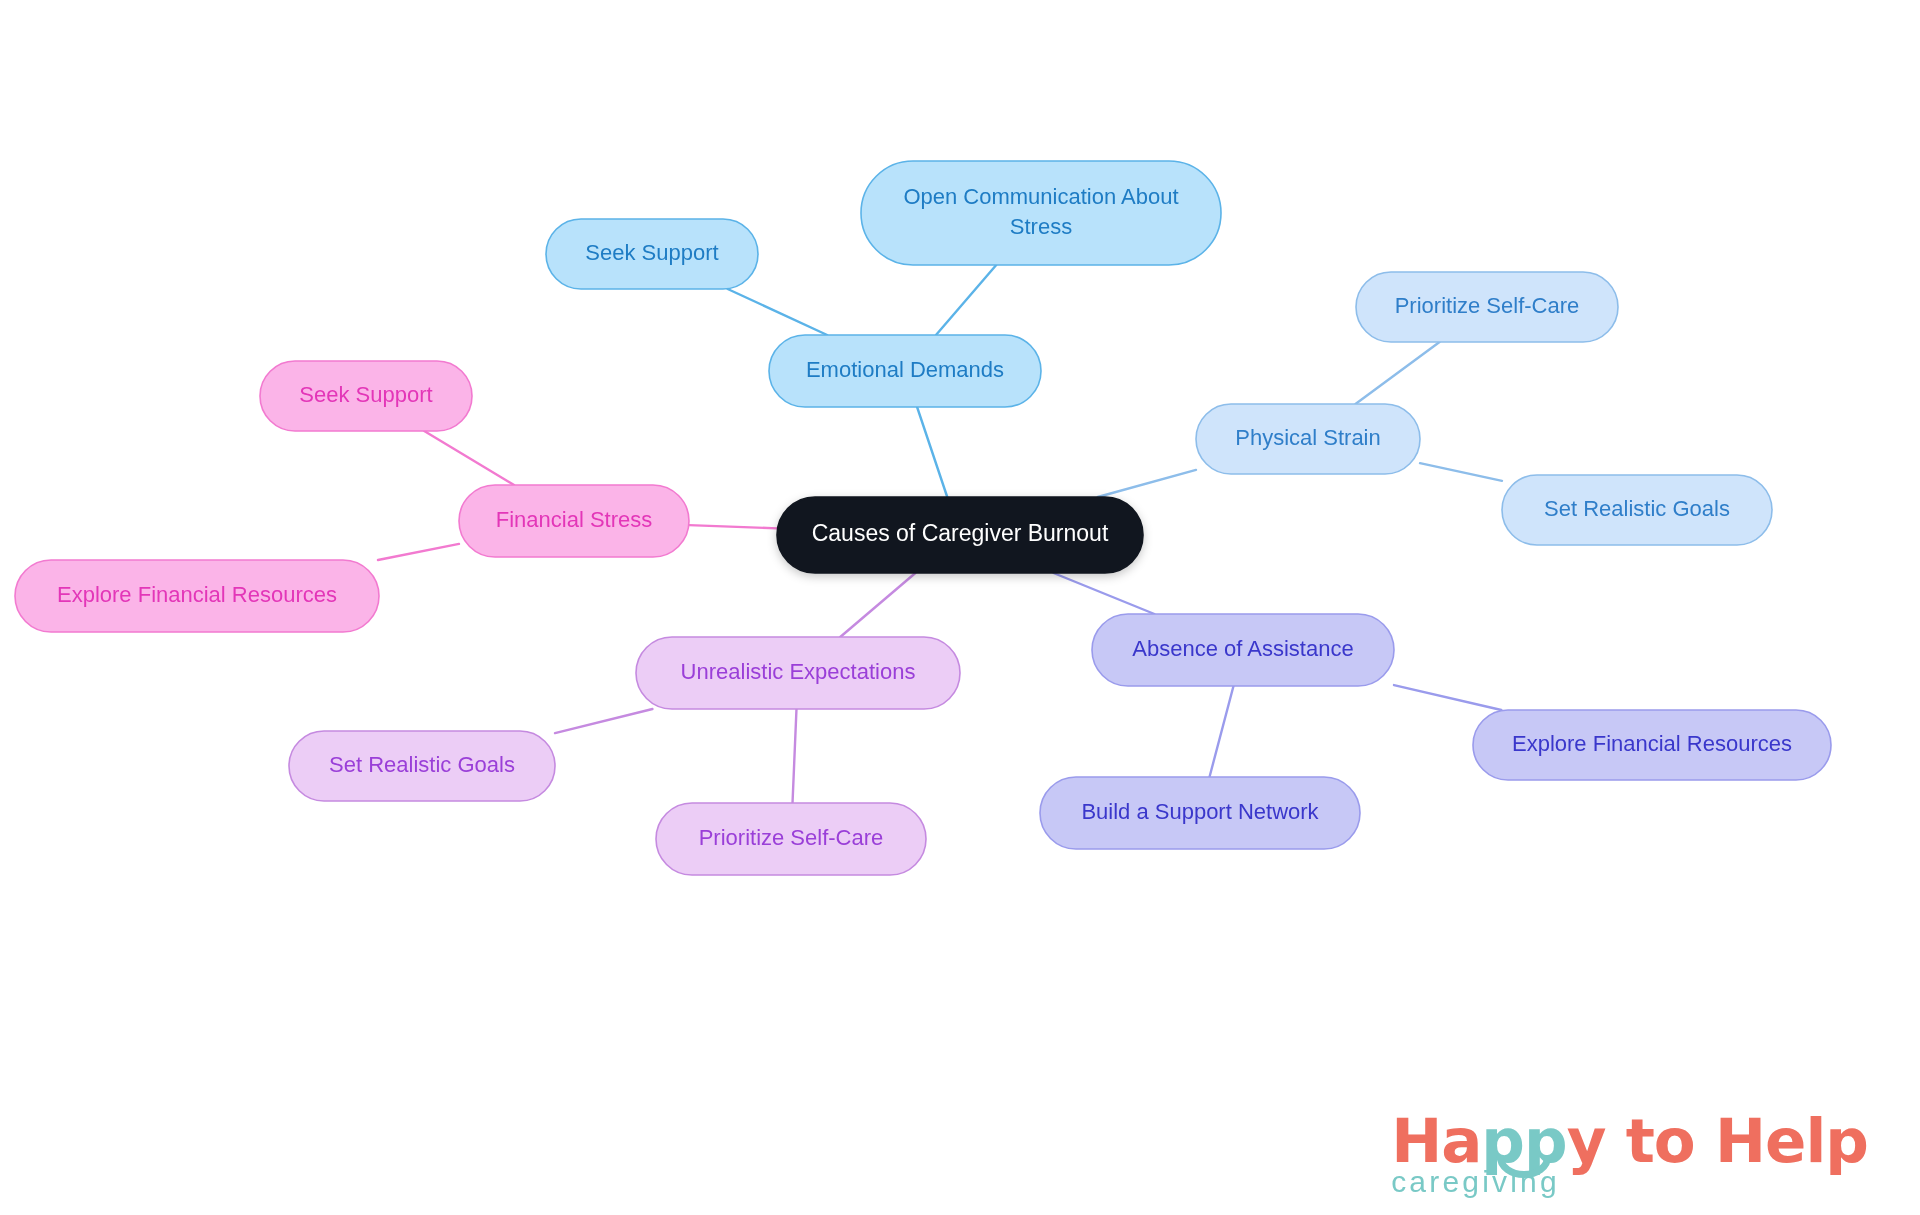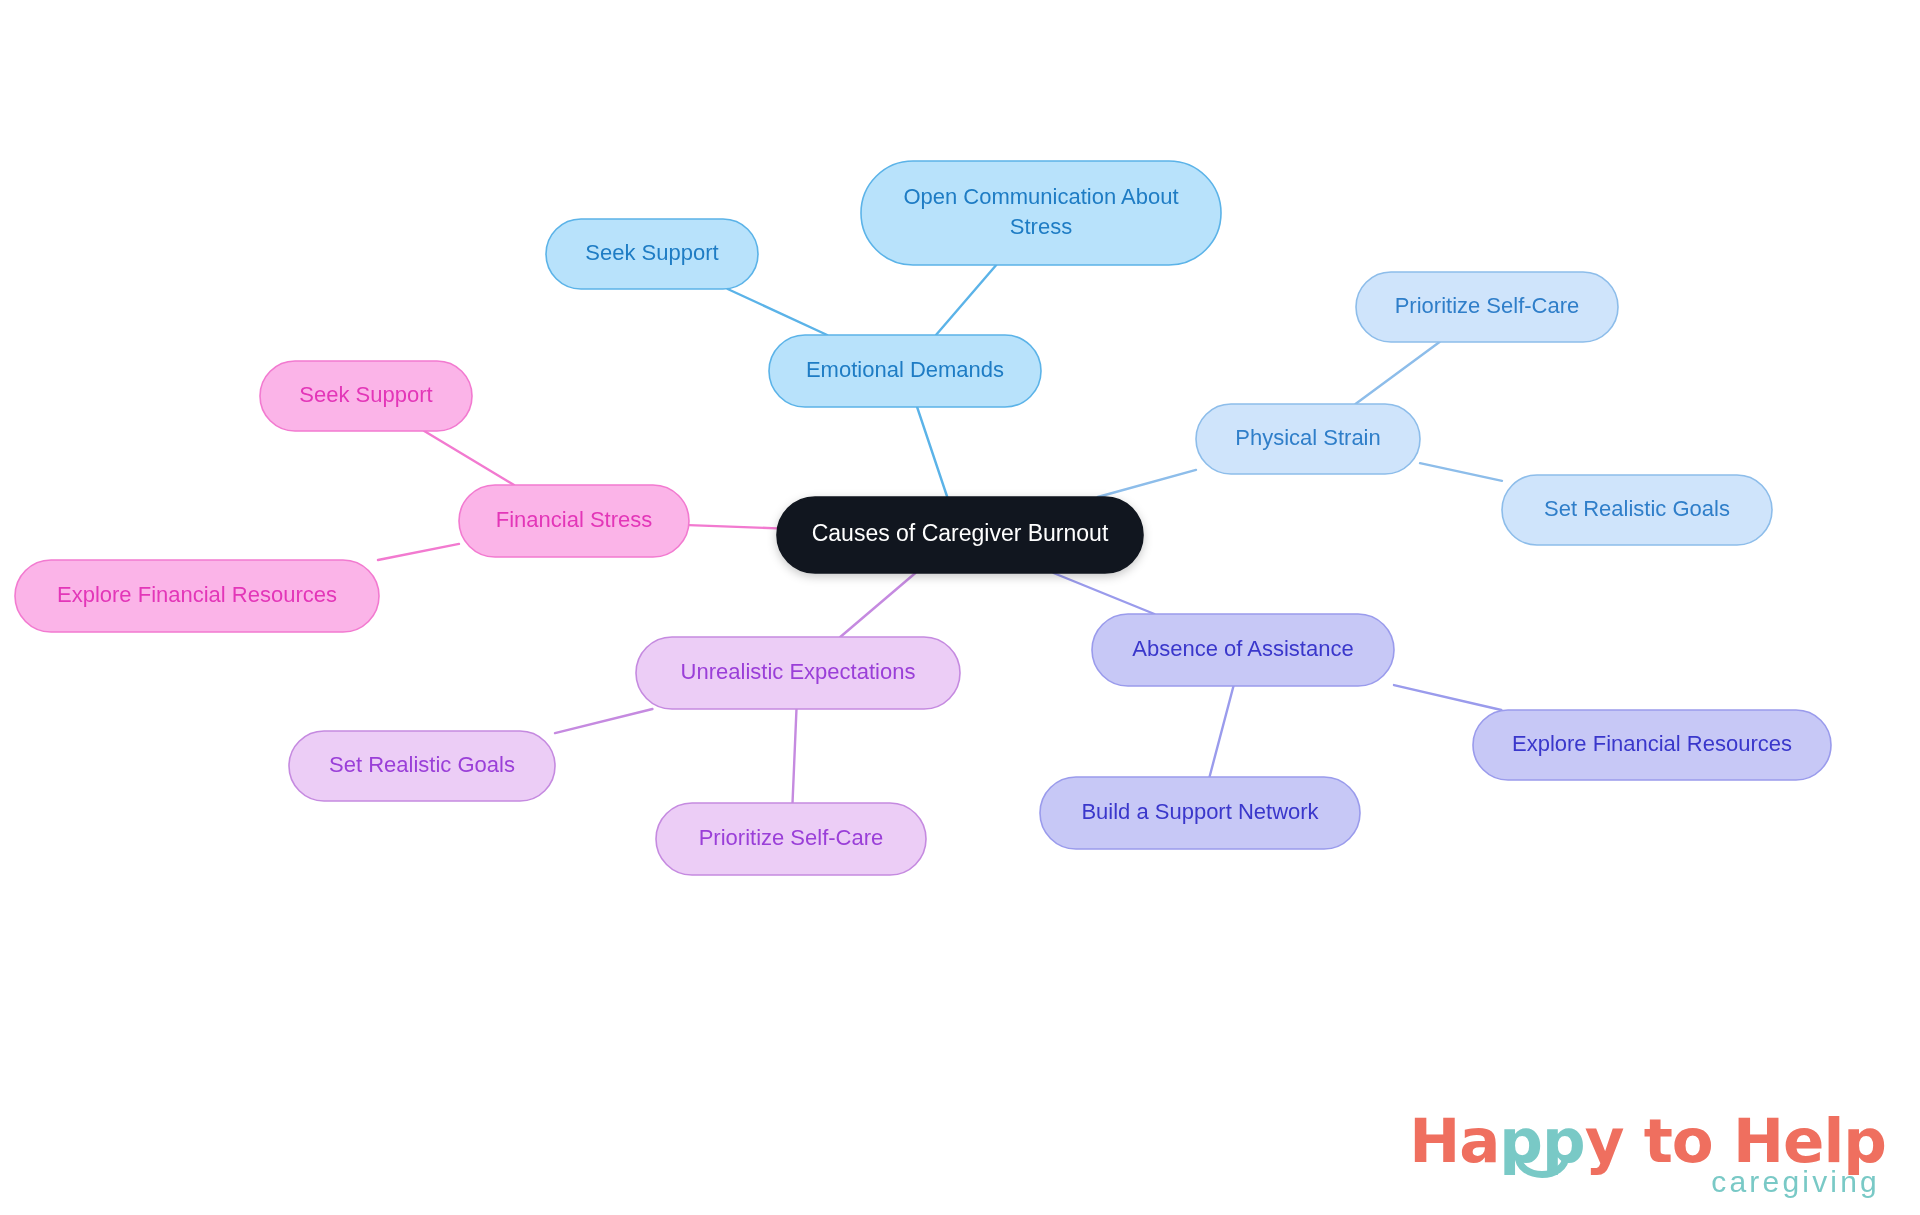"Happ y to Help" #brand-logo { right: 34px -> 52px; text-align: right -> none }
